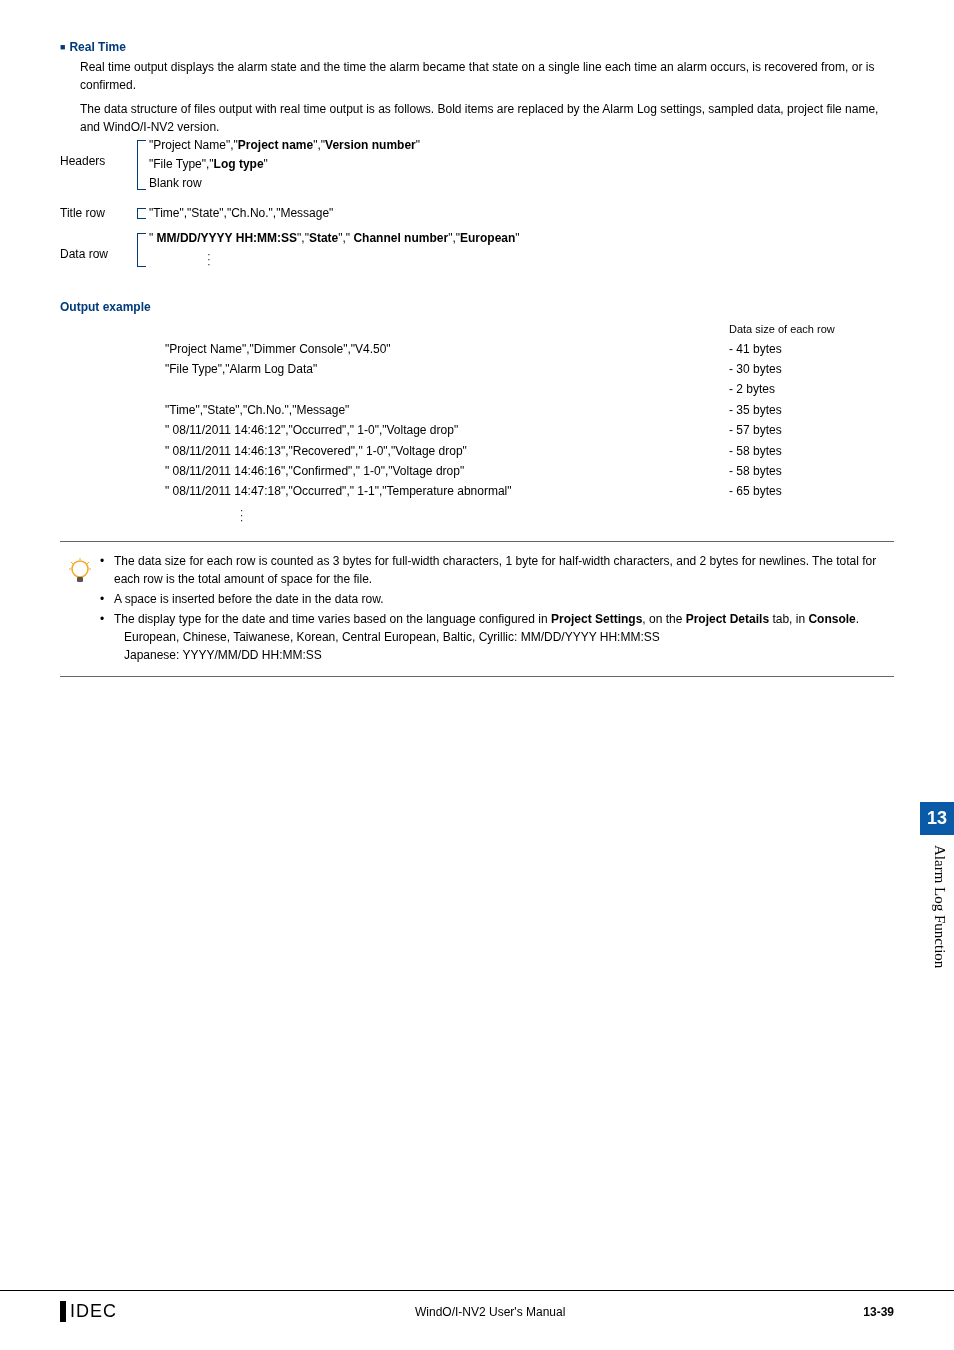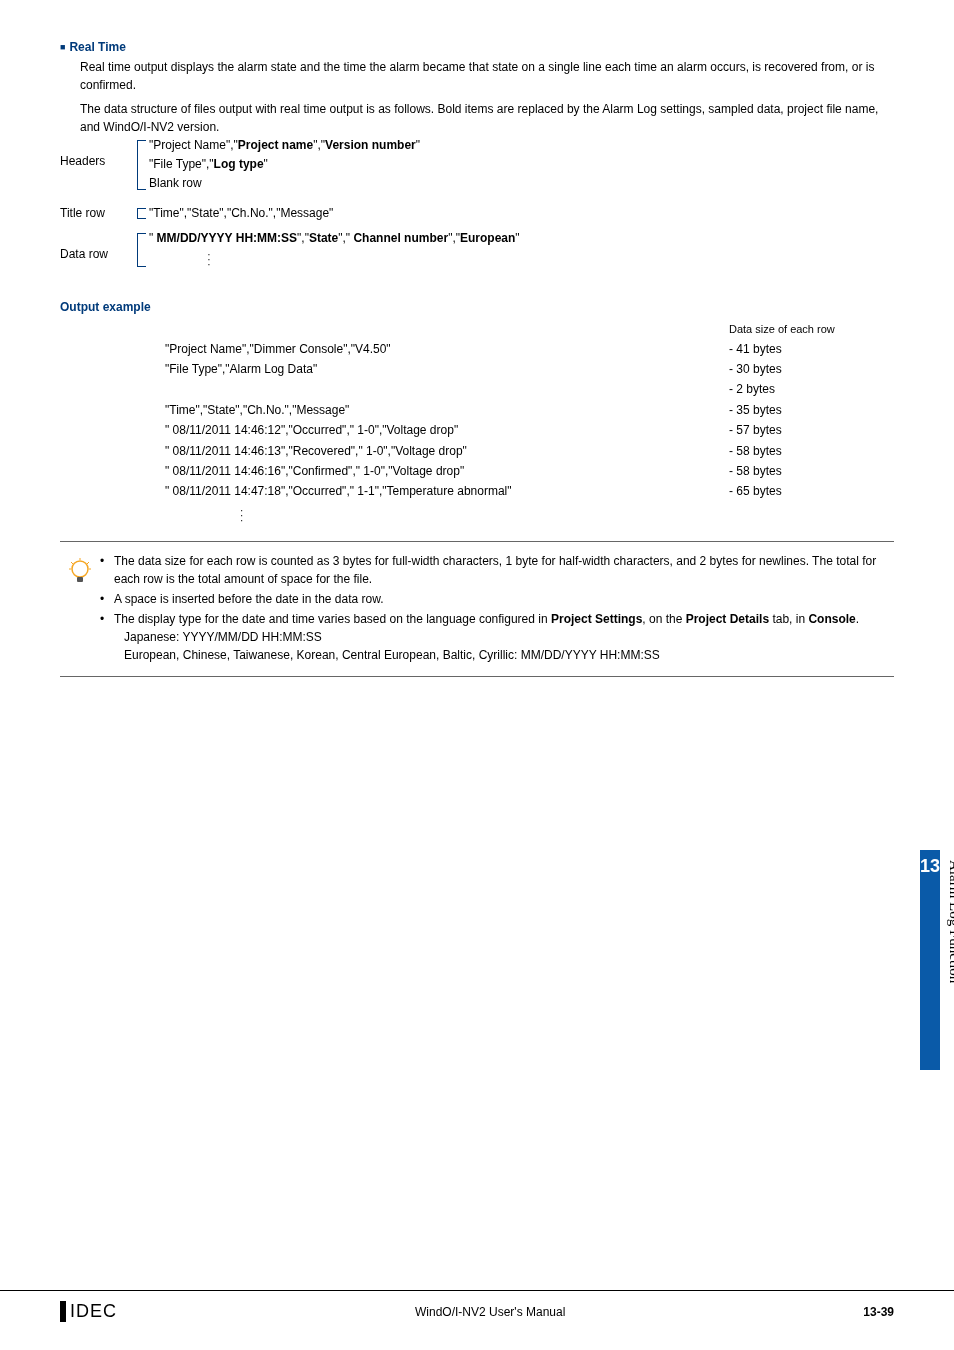"Japanese: YYYY/MM/DD HH:MM:SS" div { order: before "European, Chinese, Taiwanese, Korean," -> after "European, Chinese, Taiwanese, Korean," }
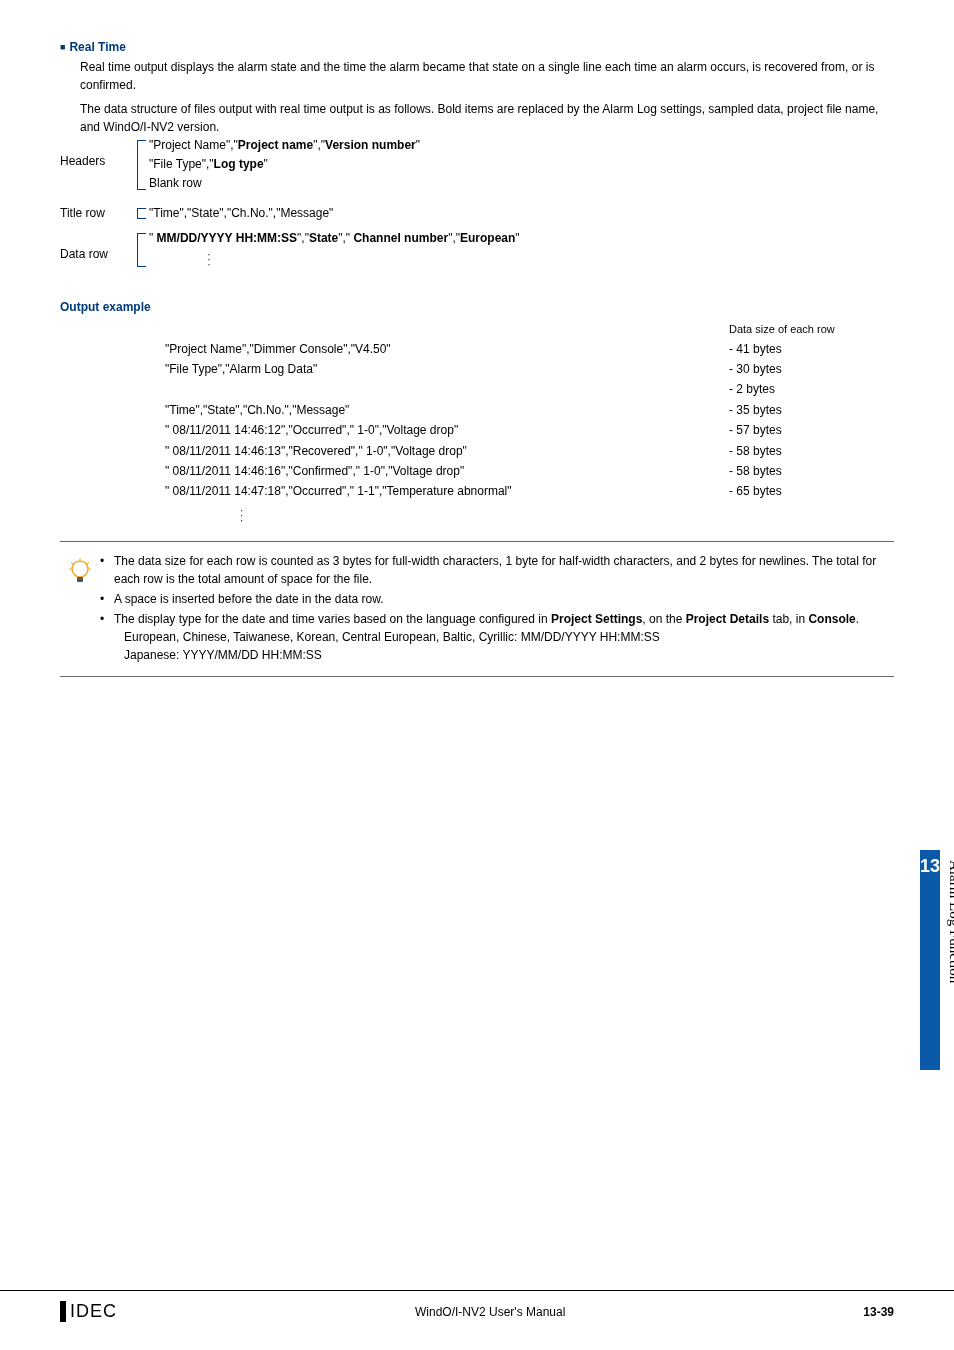"13" .side-tab { flex-direction: row -> column; top: 850px -> 802px }
